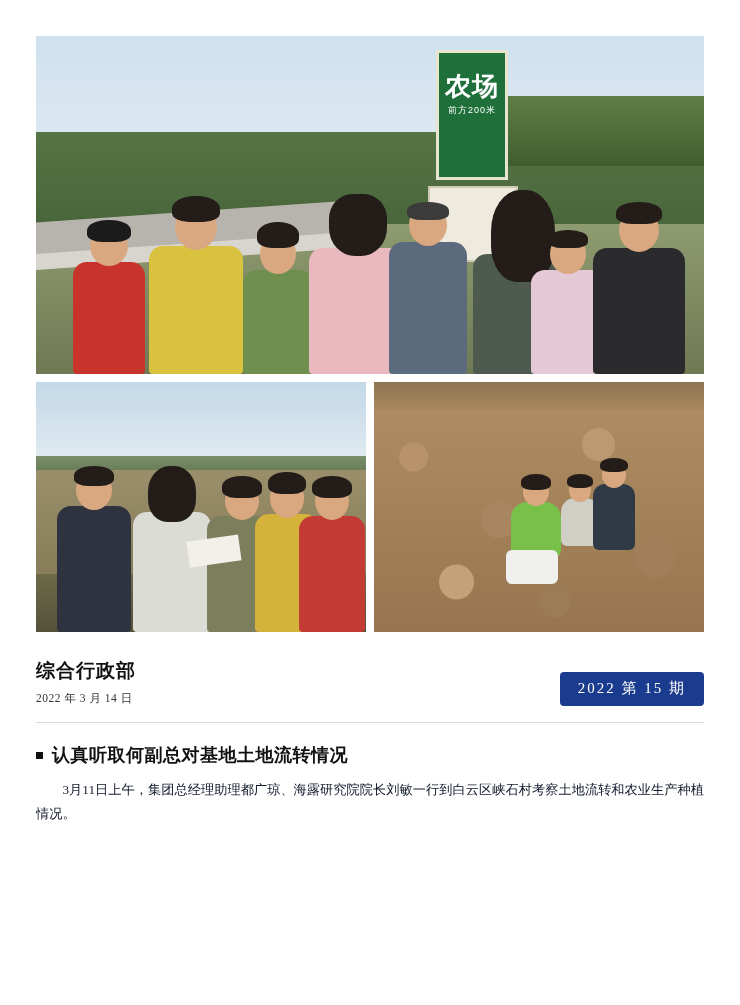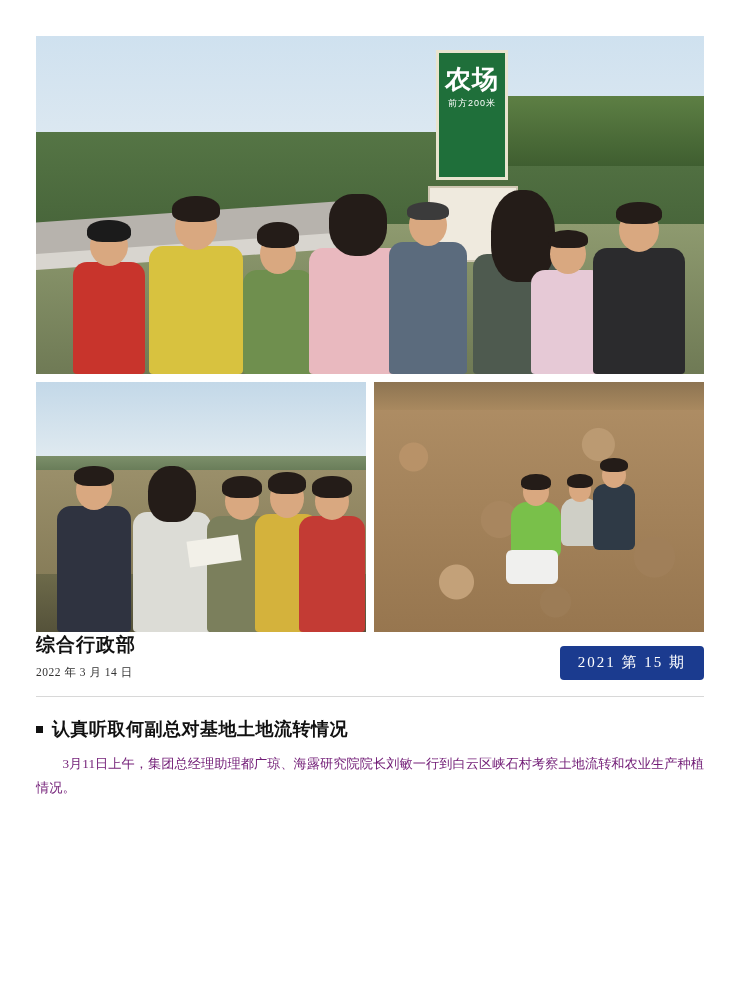"农场" .sign .sign-text { padding-top: 13px -> 20px }
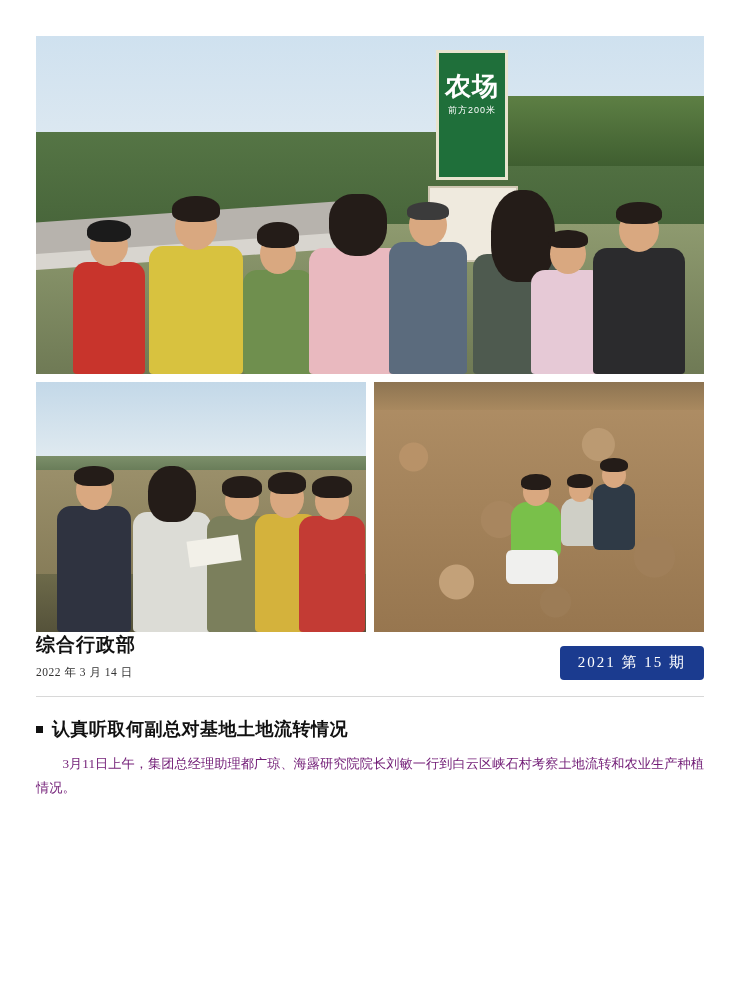"综合行政部" .meta { margin-top: none -> 26px }
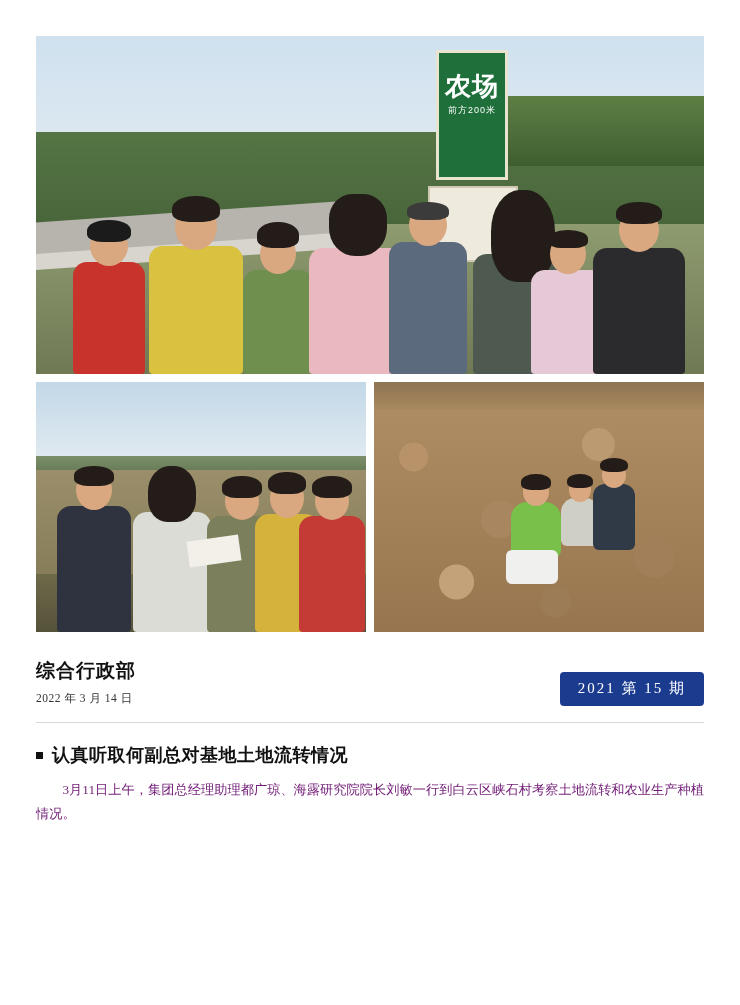"2021 第 15 期" div.issue-badge { text: 2021 -> 2022 }
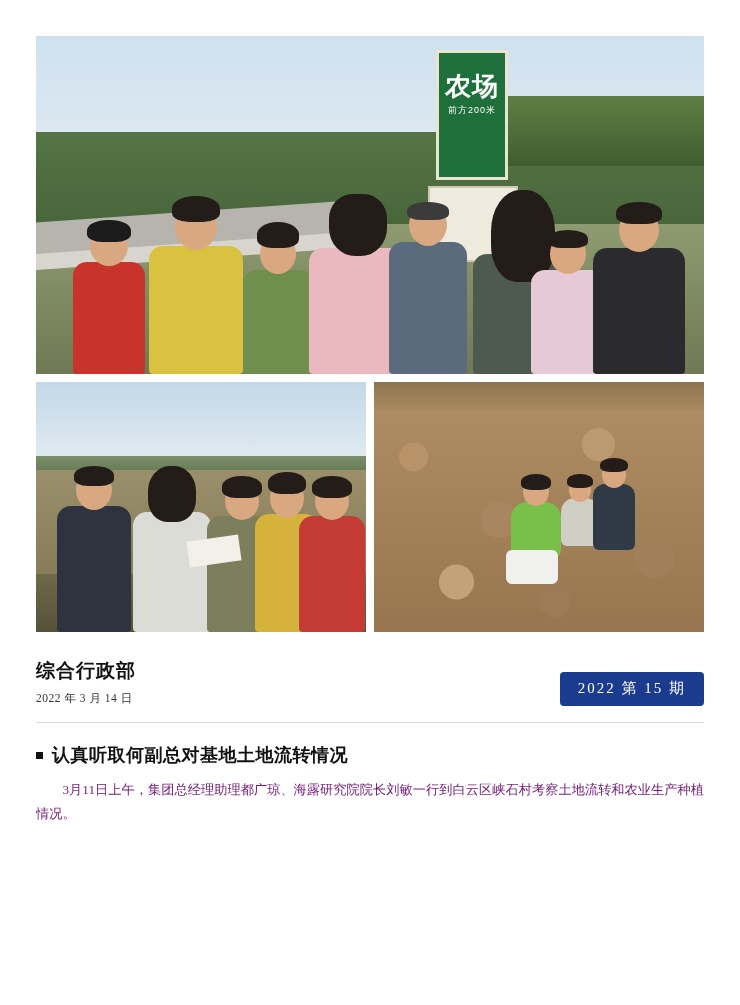"3月11日上午，集团总经理助理都广琼、海露研究院院长刘敏一行到白云区峡石村考察土" .para { color: #701a75 -> #0f172a }
